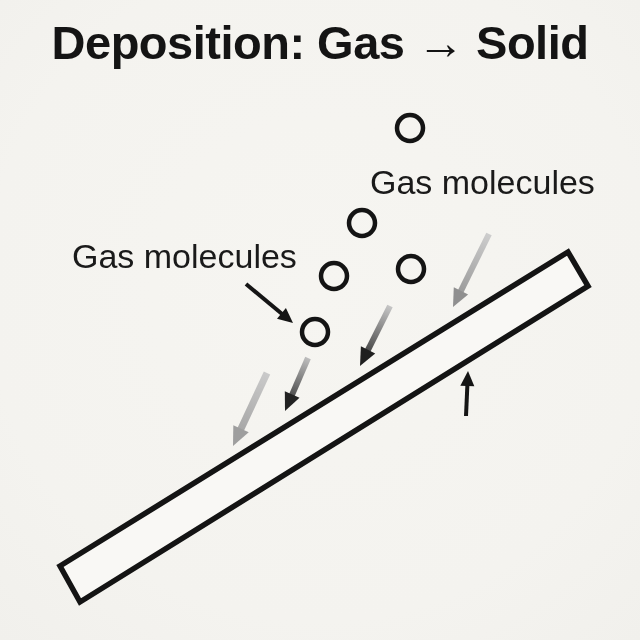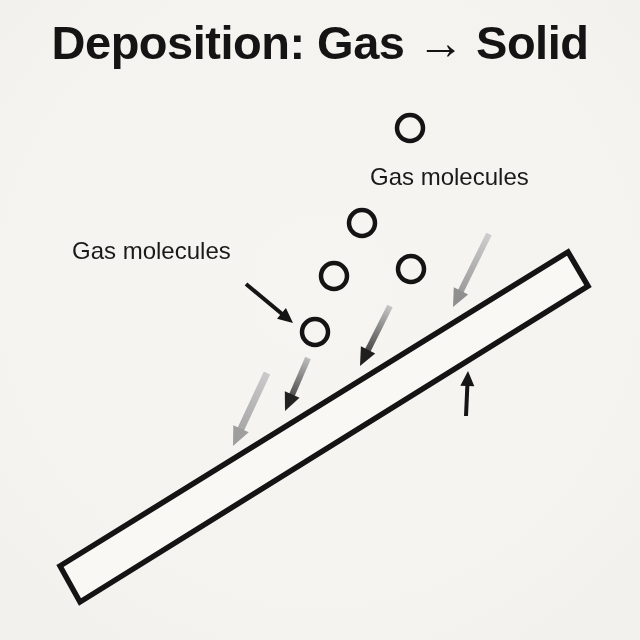"Gas molecules" .label { font-size: 24px -> 34px }
